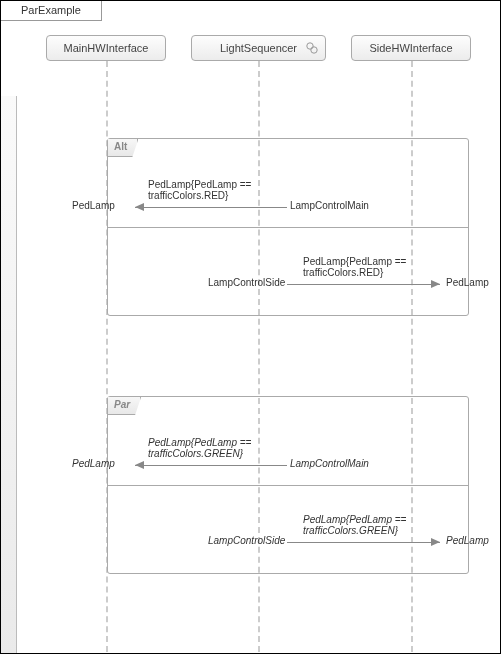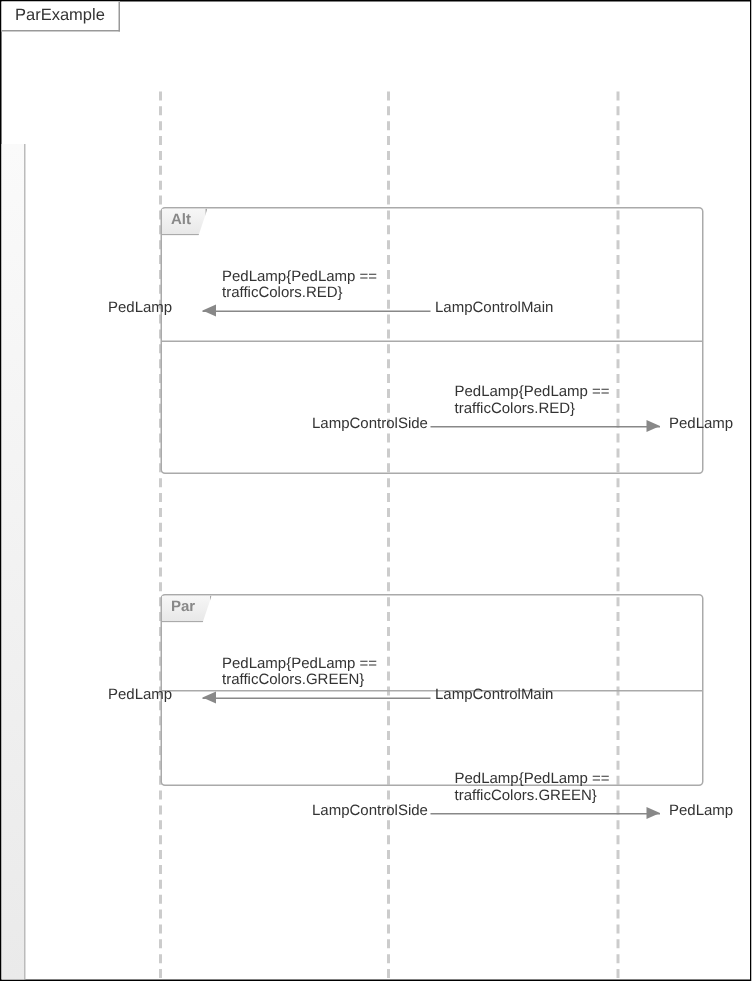"ParExample" .tab { padding: 3px 9px -> 3px 20px }
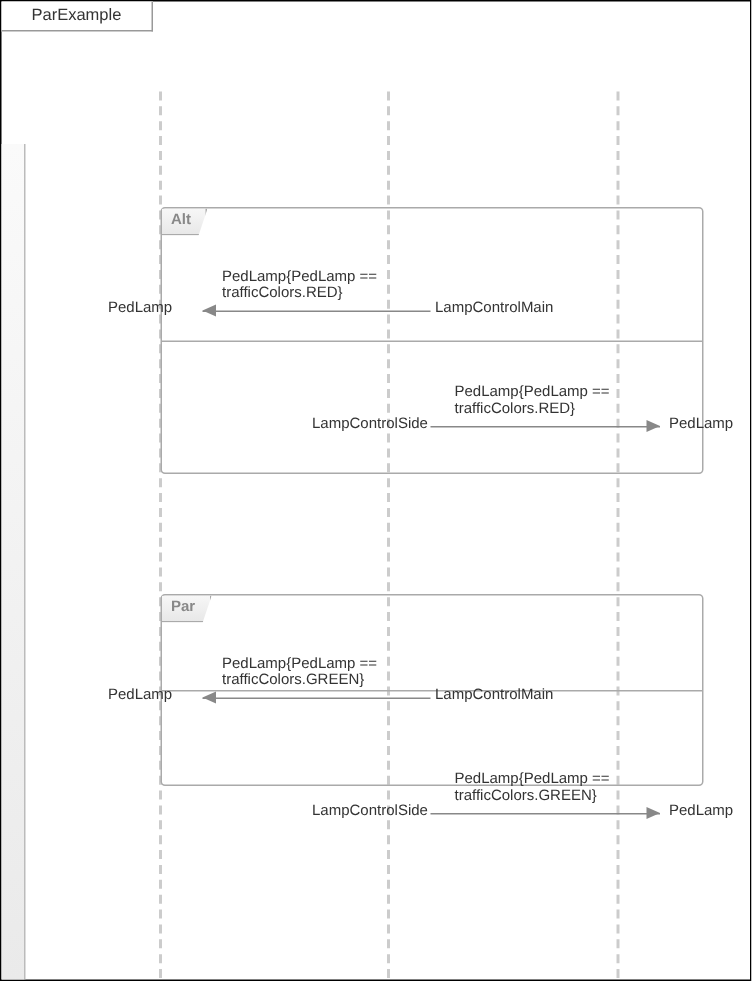"MainHWInterface" div.lifeline-head { html: none -> <div>MainHWInterface</div> }
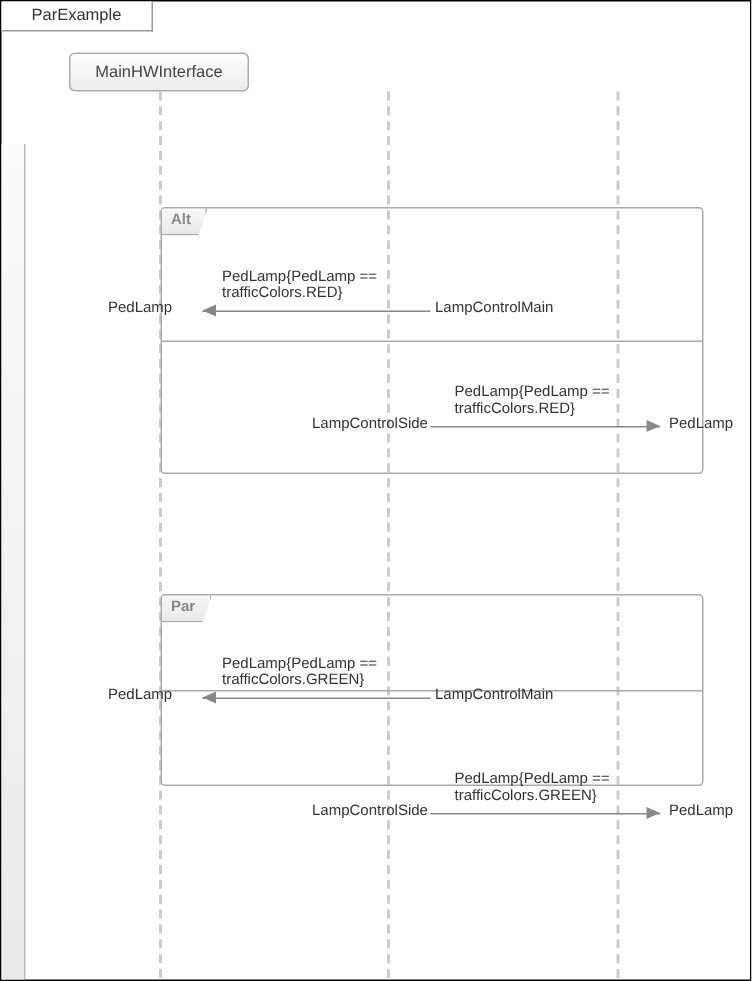"LightSequencer" div.lifeline-head { html: none -> <div> <span>LightSequencer</span> <svg> <circle></circle> <circle></circle> </svg> </div> }
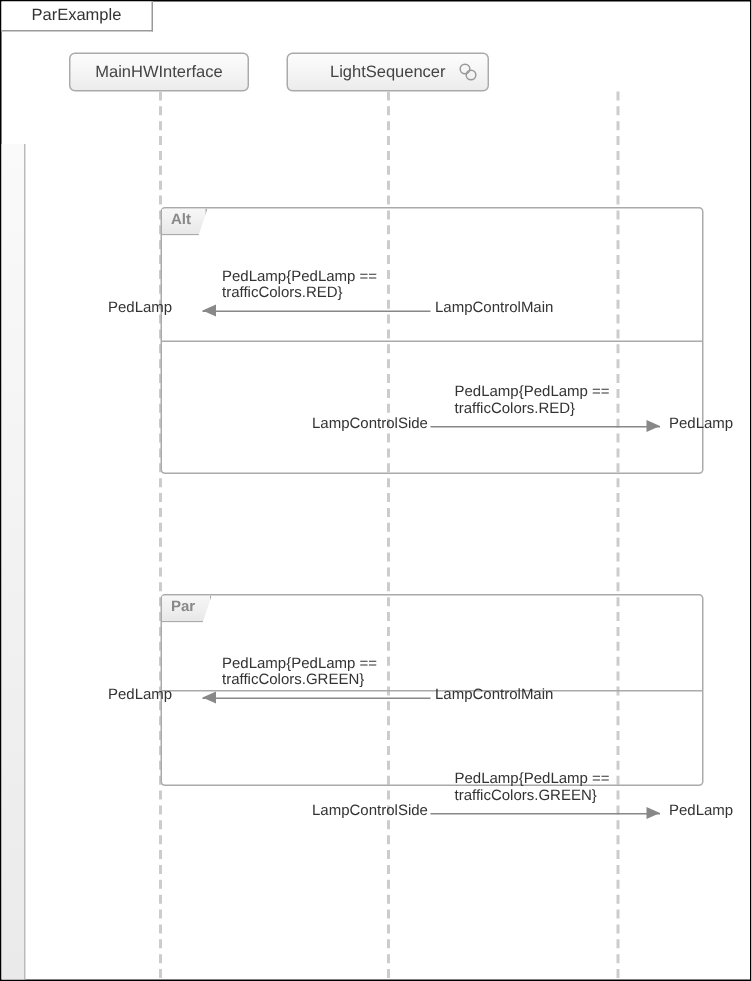"SideHWInterface" div.lifeline-head { html: none -> <div>SideHWInterface</div> }
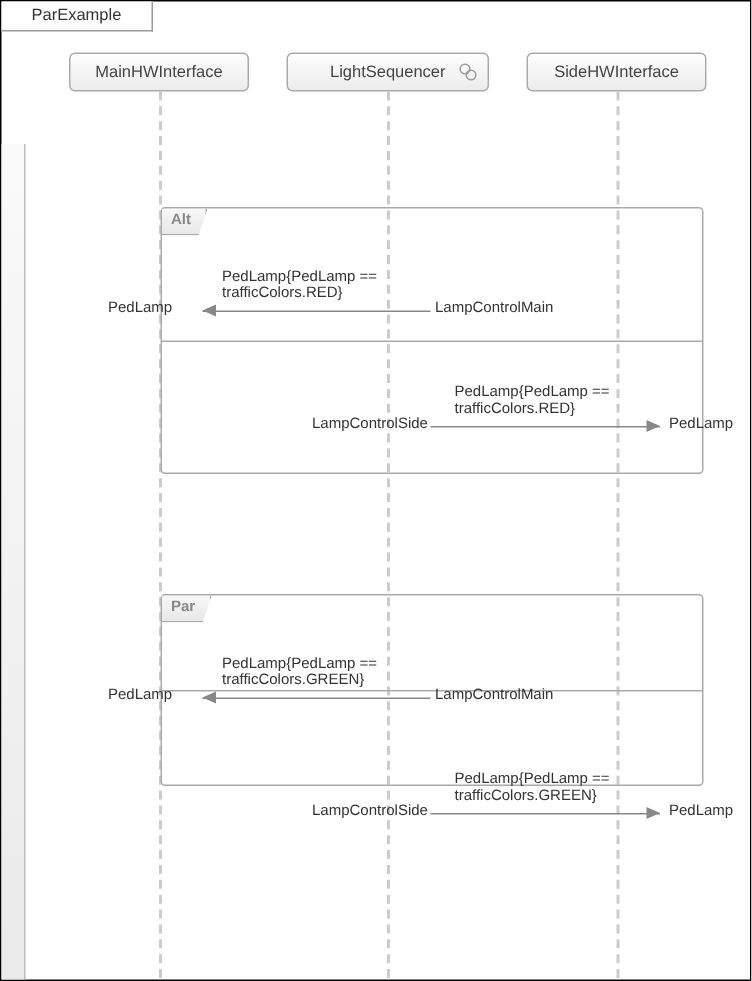"Par" .frag2 { font-style: none -> italic; height: 128px -> 178px }
